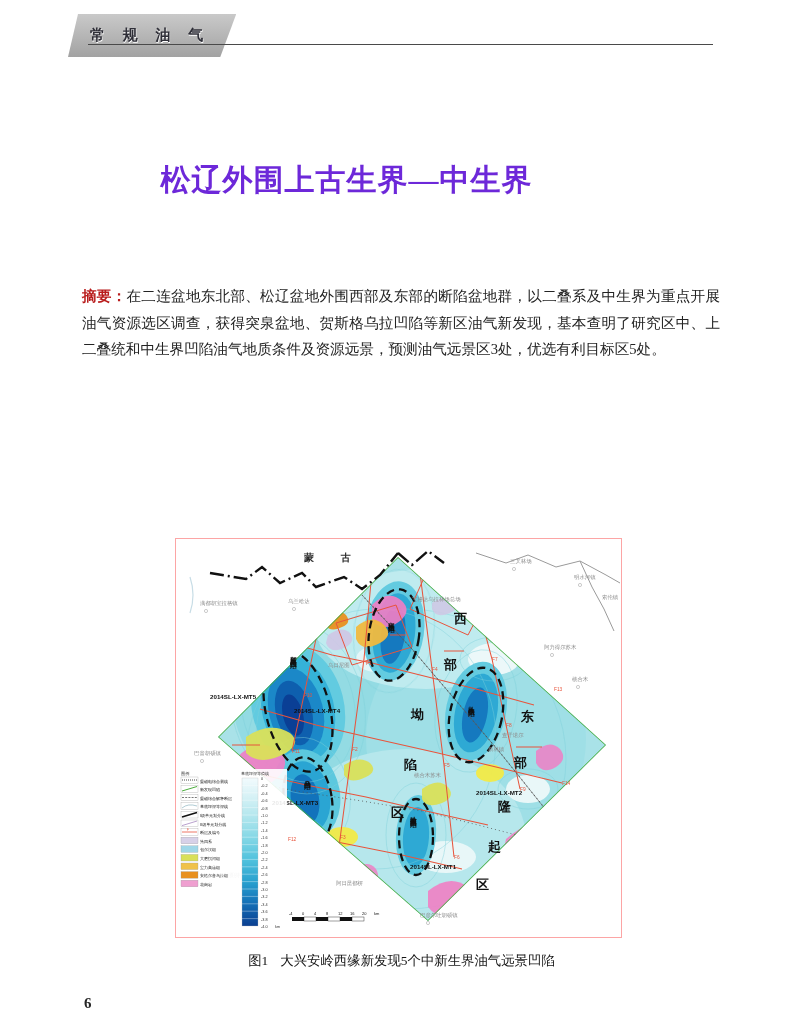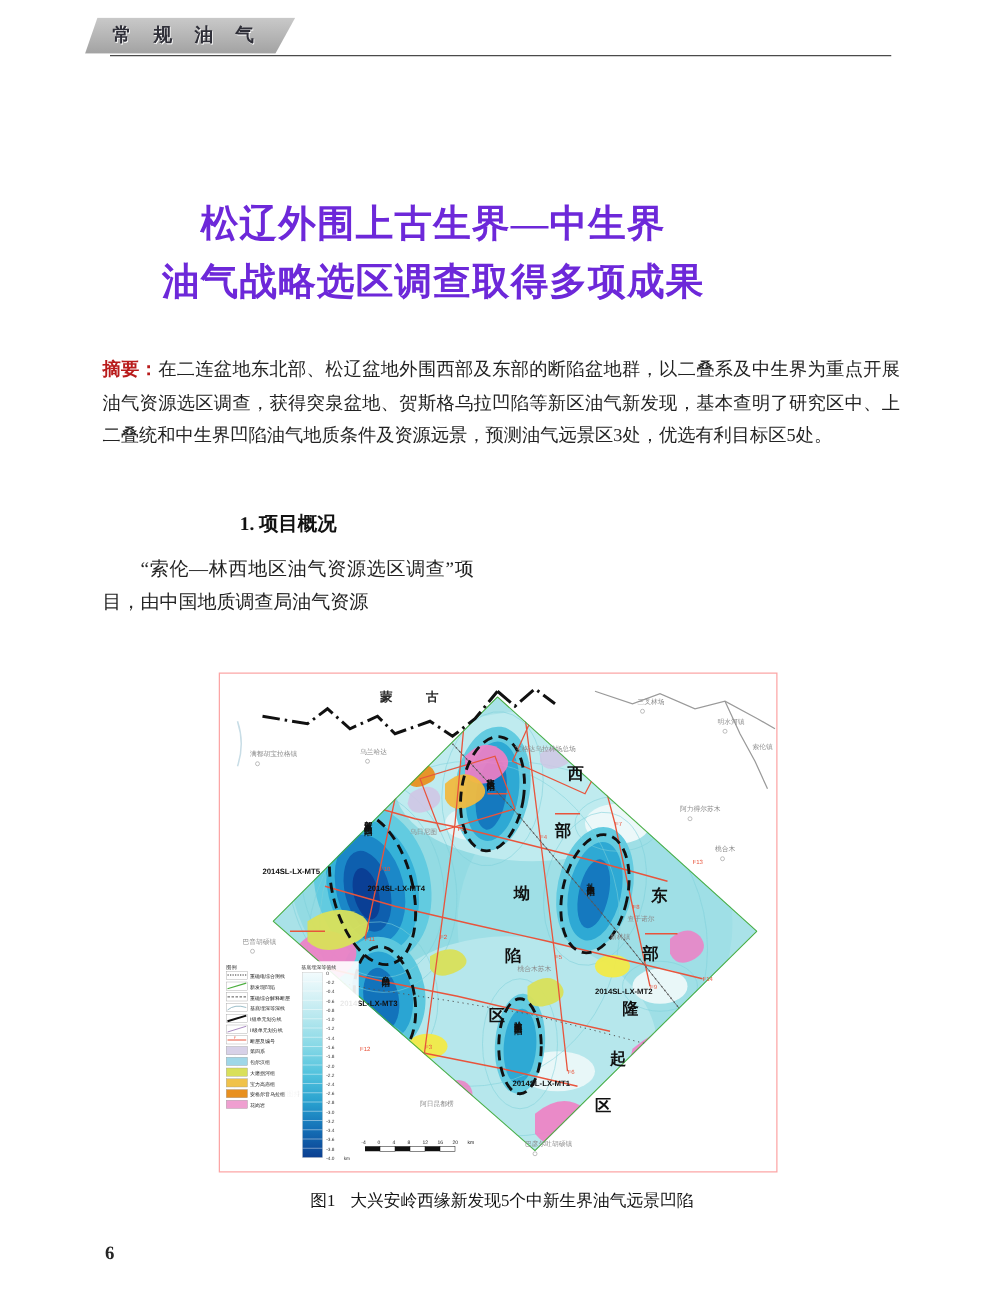"常 规 油 气" .header-banner { height: 29px -> 43px }
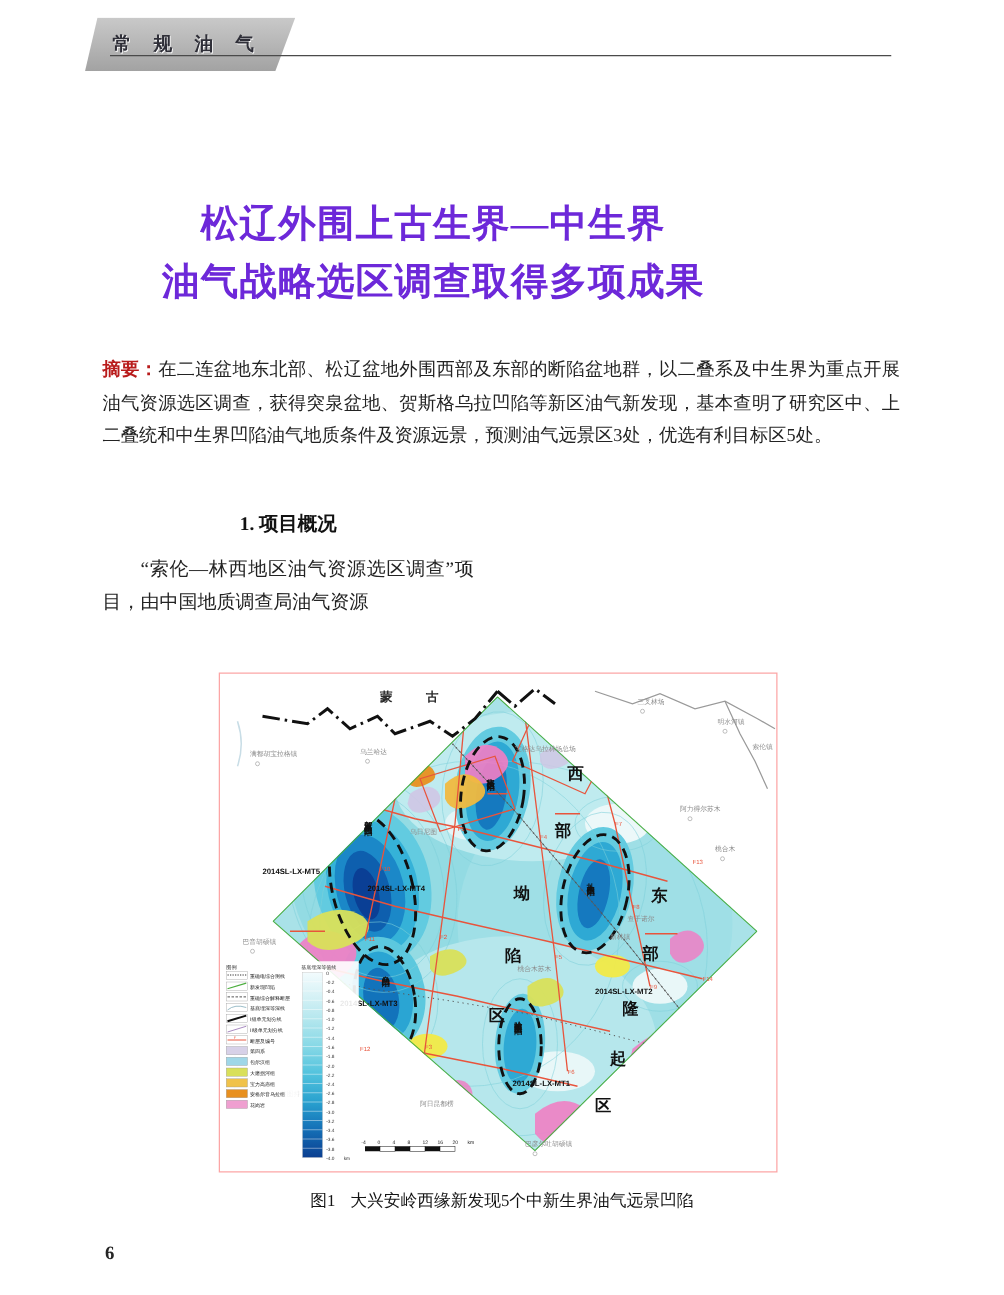"油气战略选区调查取得多项成果" span.line { html: <span>油气战略选区调查取得多项成果</span> -> none }
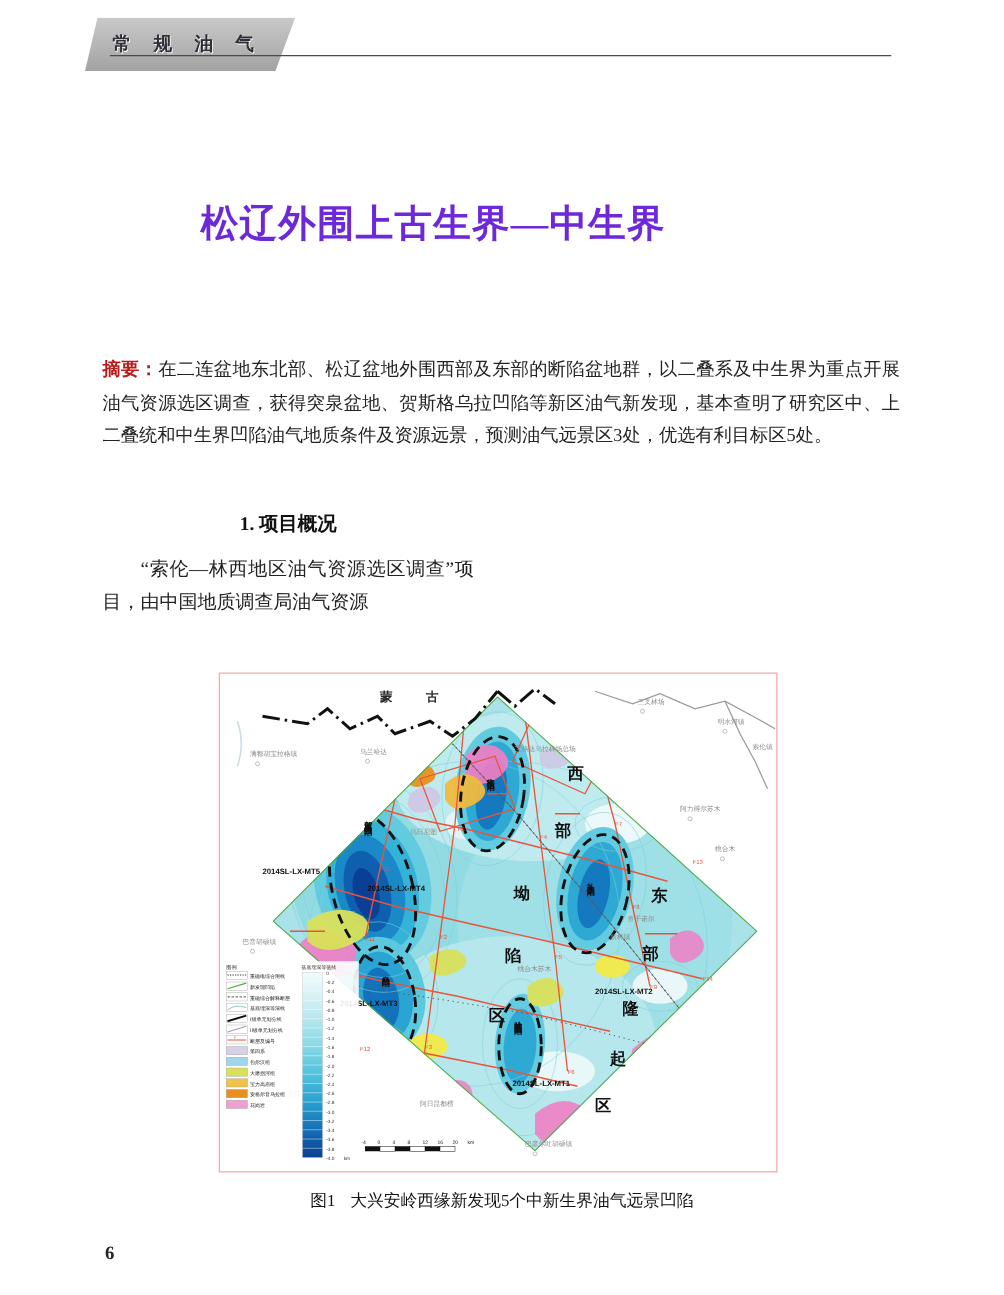"1. 项目概况" div.col { html: <div> <div>1. 项目概况</div> <div>“索伦—林西地区油气资源选区调查”项目，由中国地质调查局油气资源</div> </div> -> none }
